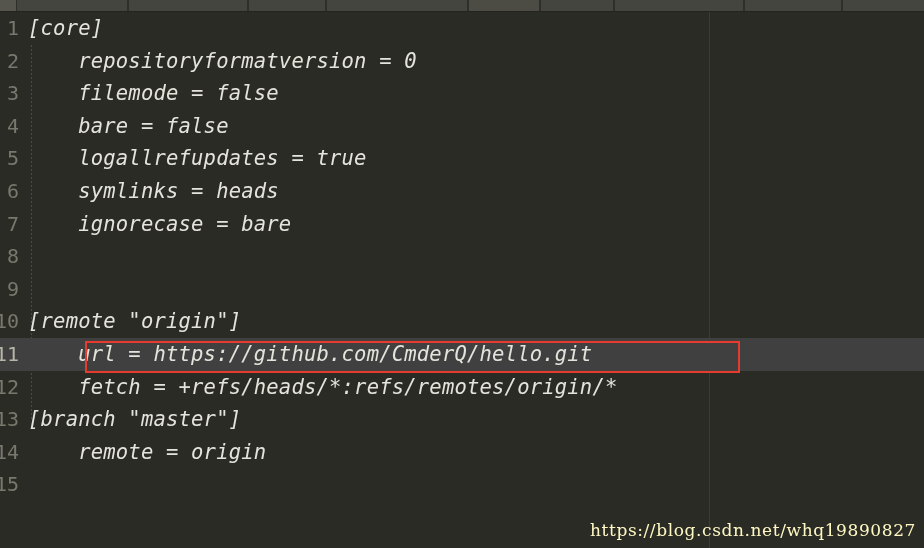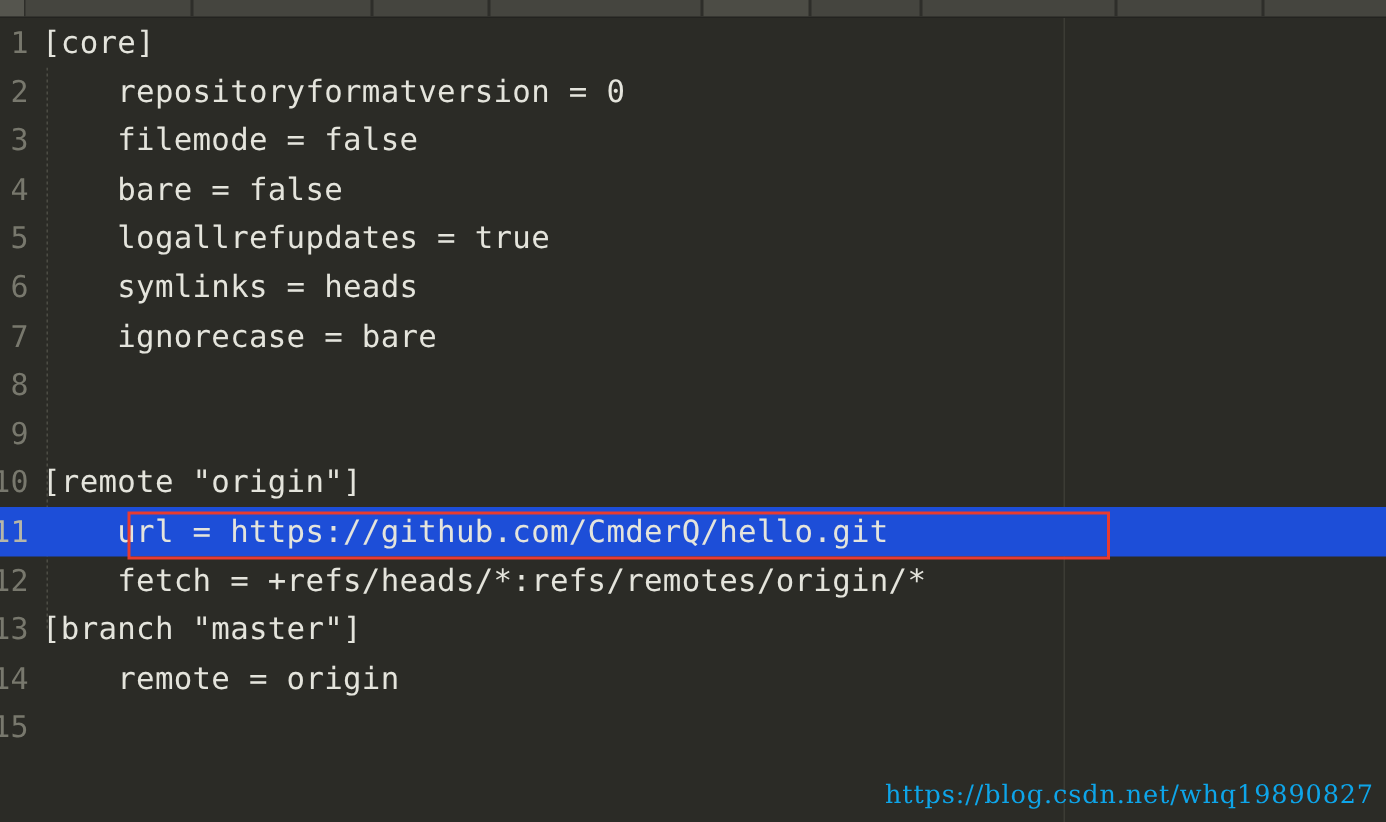"[core]" .code-text { font-style: none -> italic }
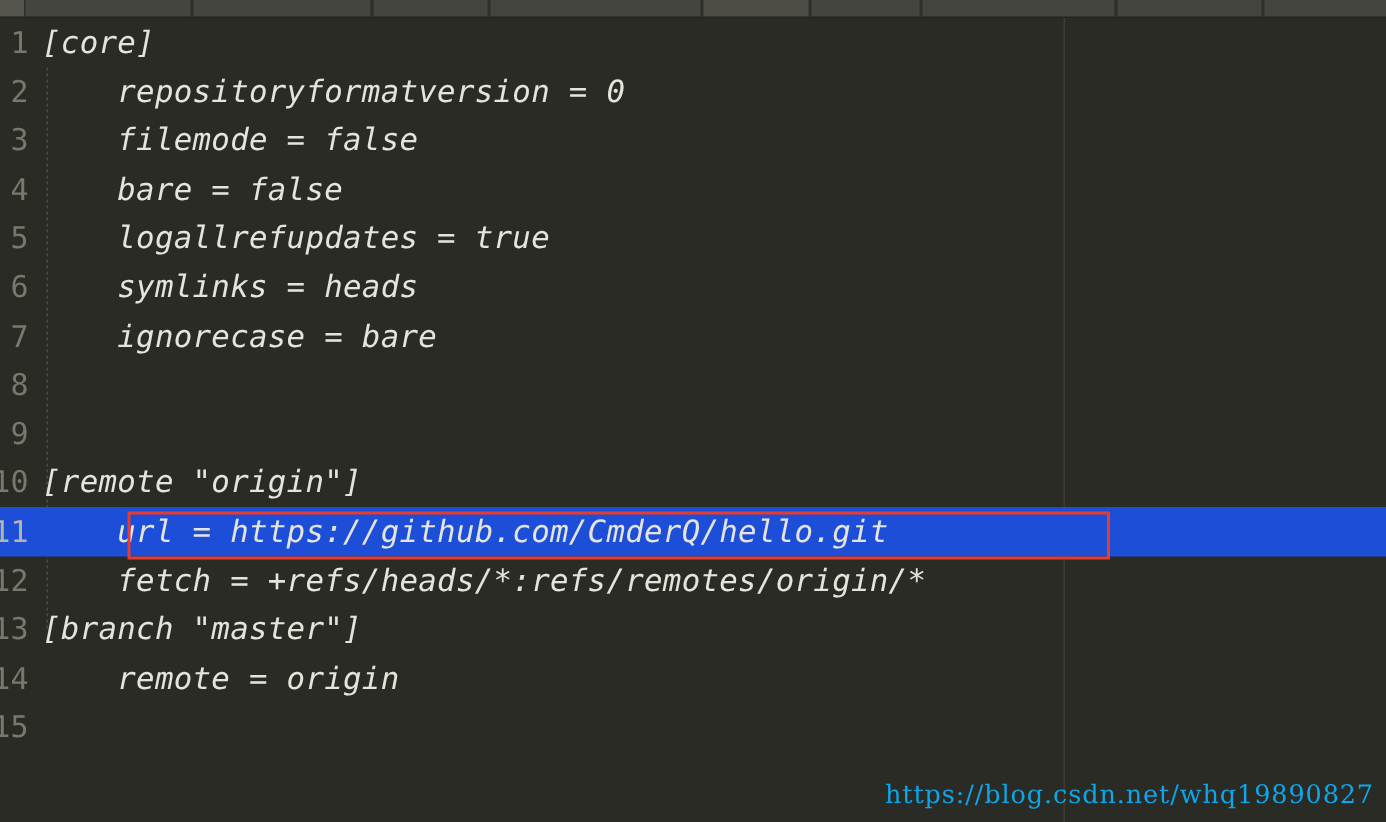"11" .code-line.current { background: #1d4ed8 -> #404040 }
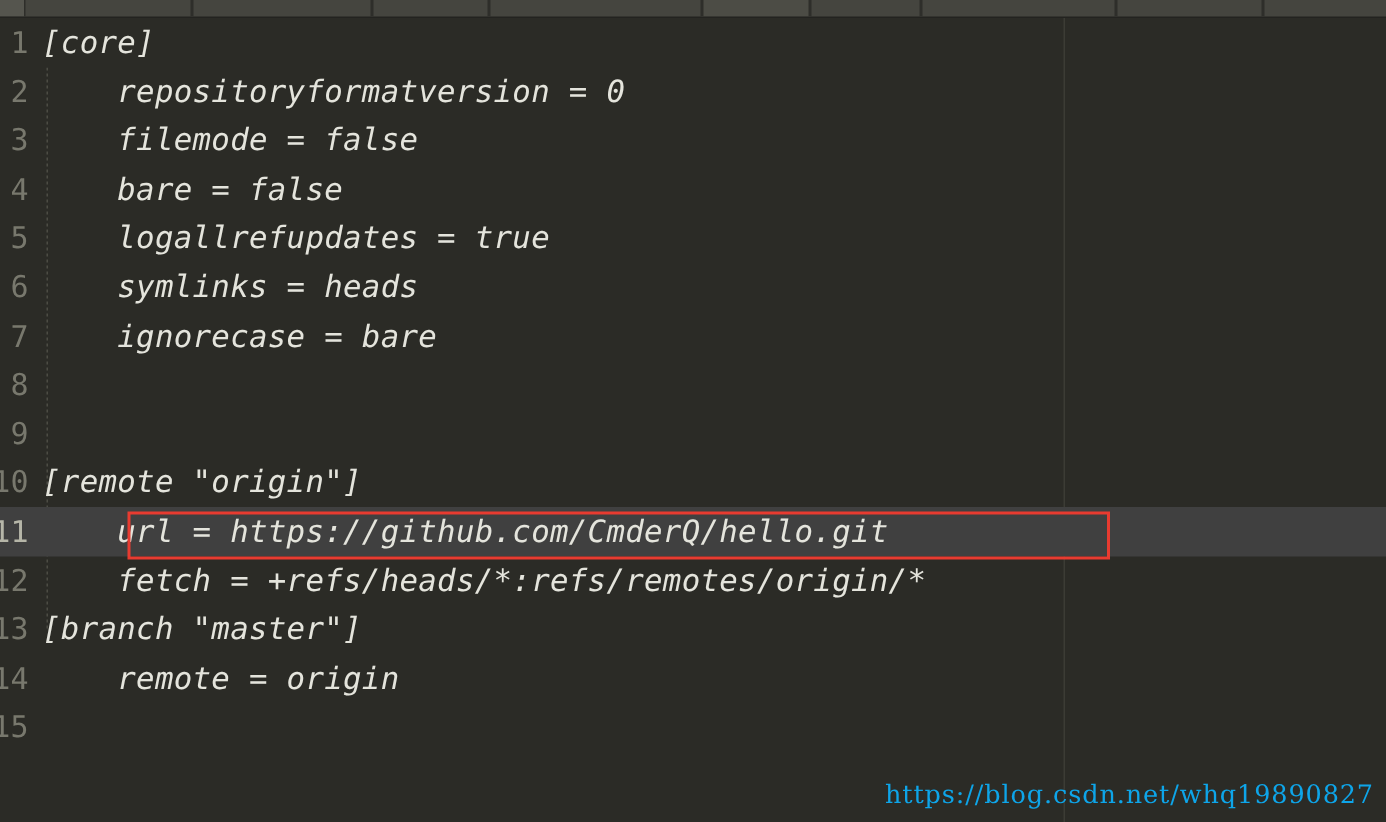"https://blog.csdn.net/whq19890827" .watermark { color: #0ea5e9 -> #fef9c3 }
